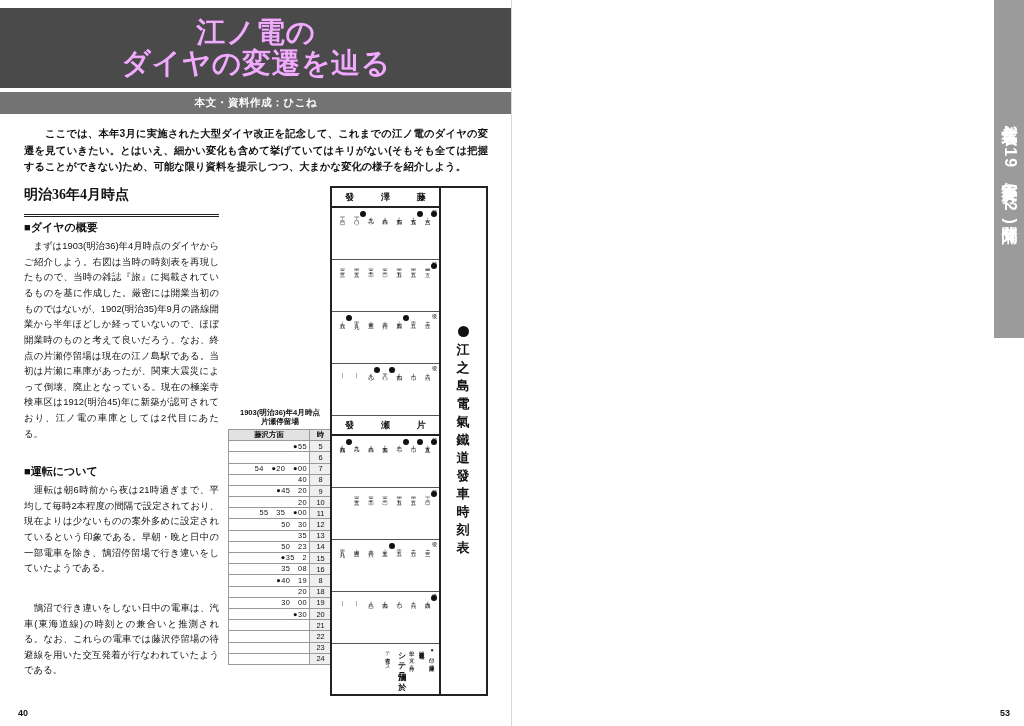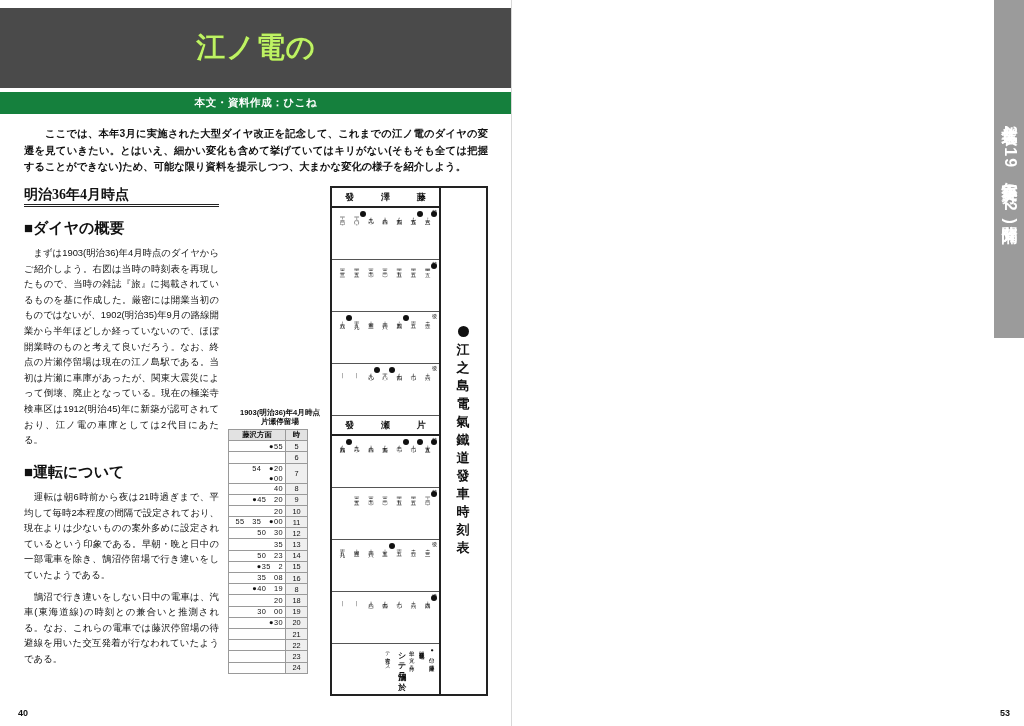"江ノ電の" .lp-title { color: #bef264 -> #f0abfc }
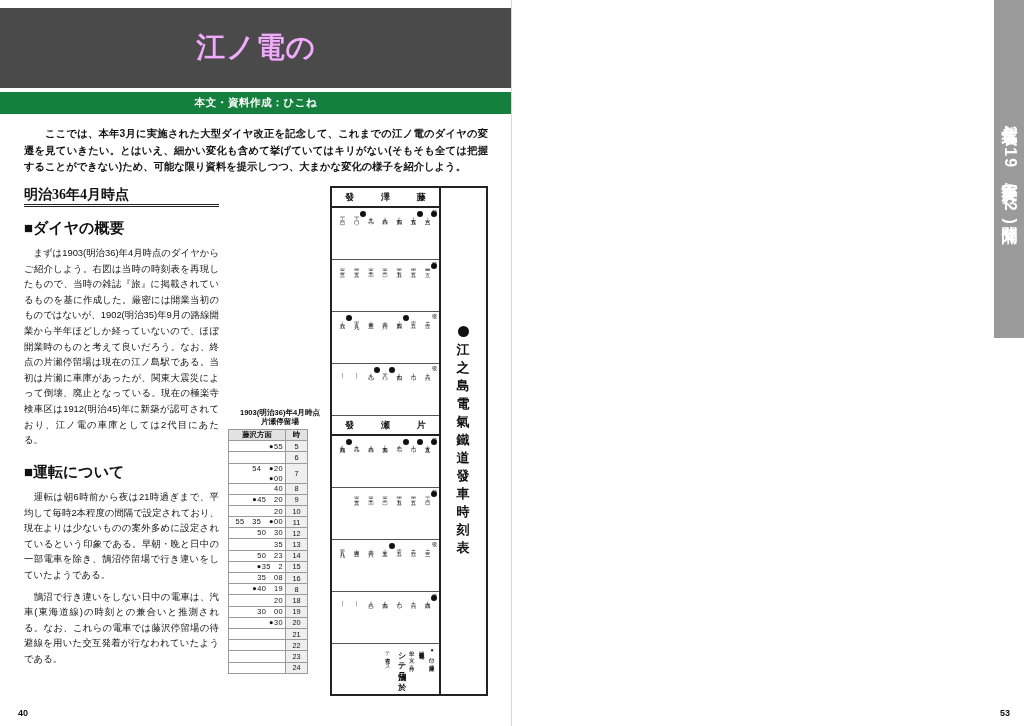"ダイヤの変遷を辿る" span { html: none -> <span>ダイヤの変遷を辿る</span> }
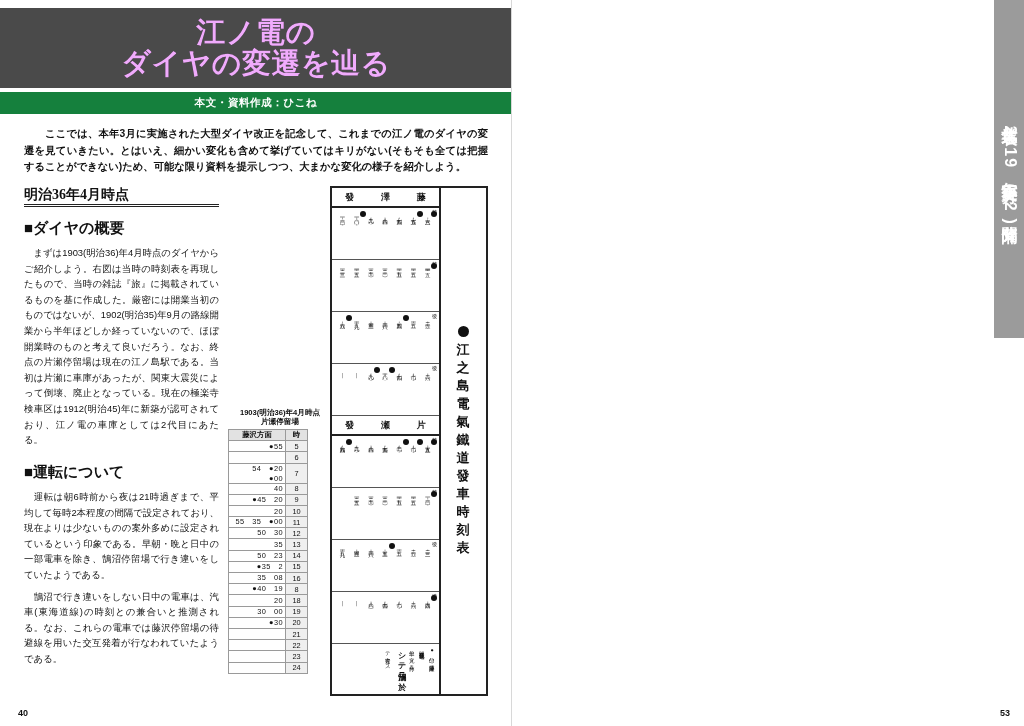"本文・資料作成：ひこね" .lp-byline-band { background: #15803d -> #737373 }
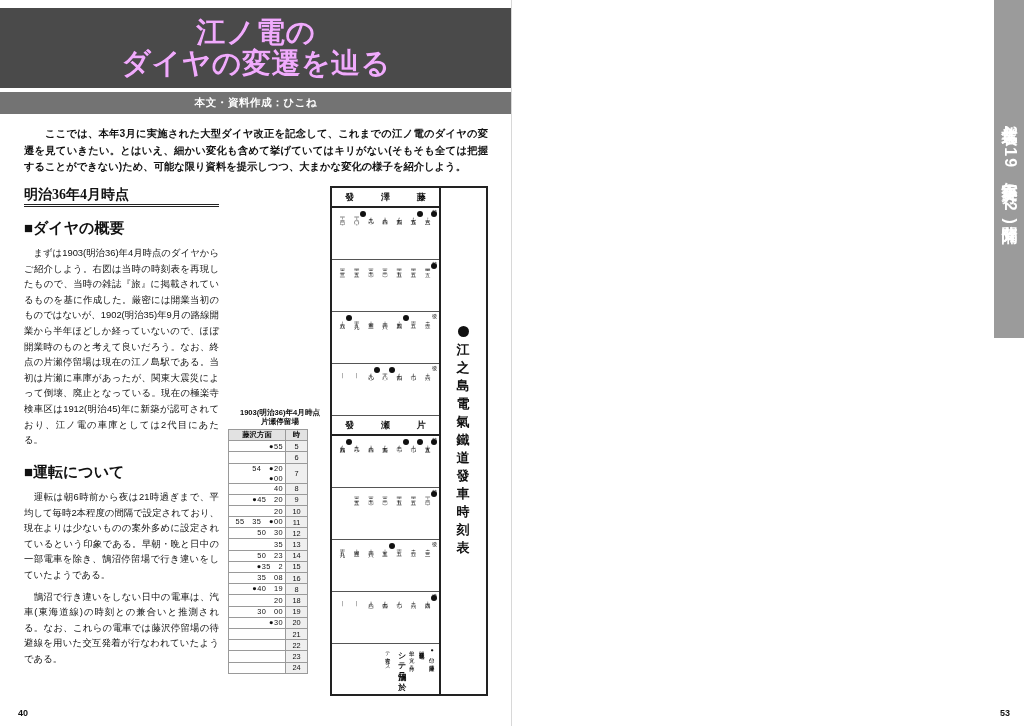"明治36年4月時点" .sec-head { padding-bottom: 0 -> 10px }
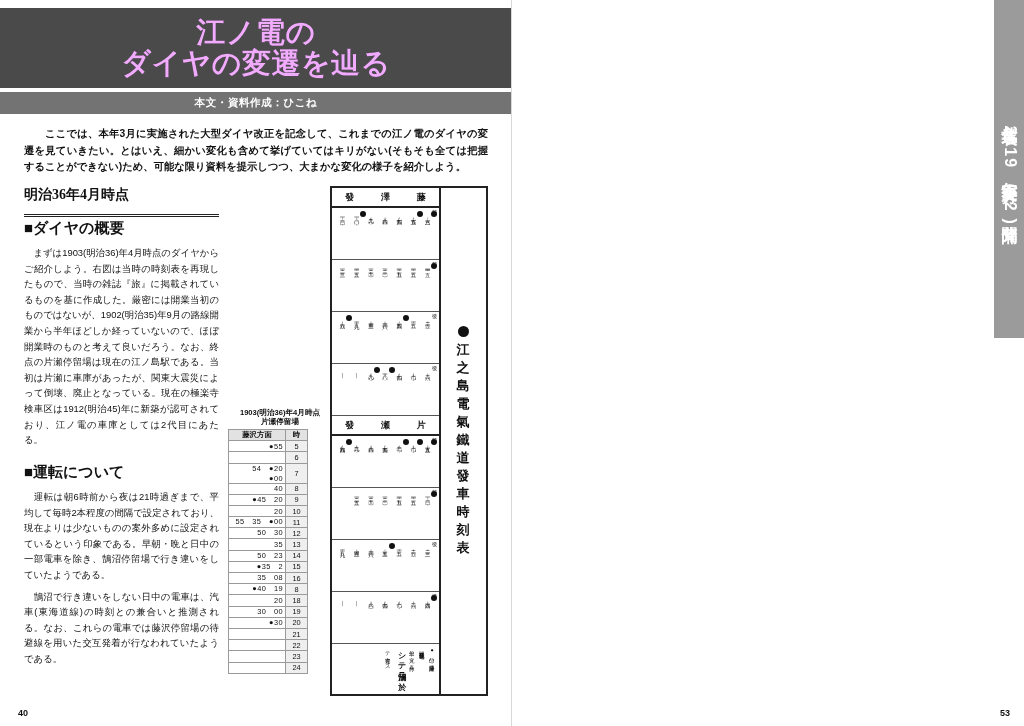"■ダイヤの概要" .sub-head { font-family: Liberation Mono, monospace -> none; font-size: 15px -> 11px }
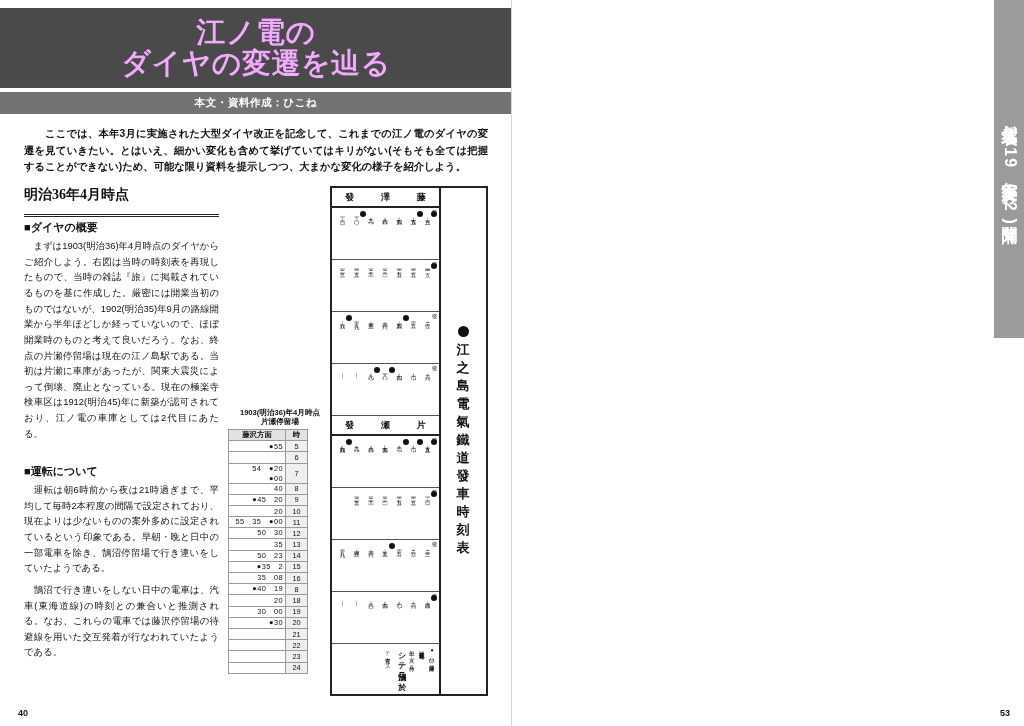"藤沢方面" .tt1903 table { width: 80px -> 104px }
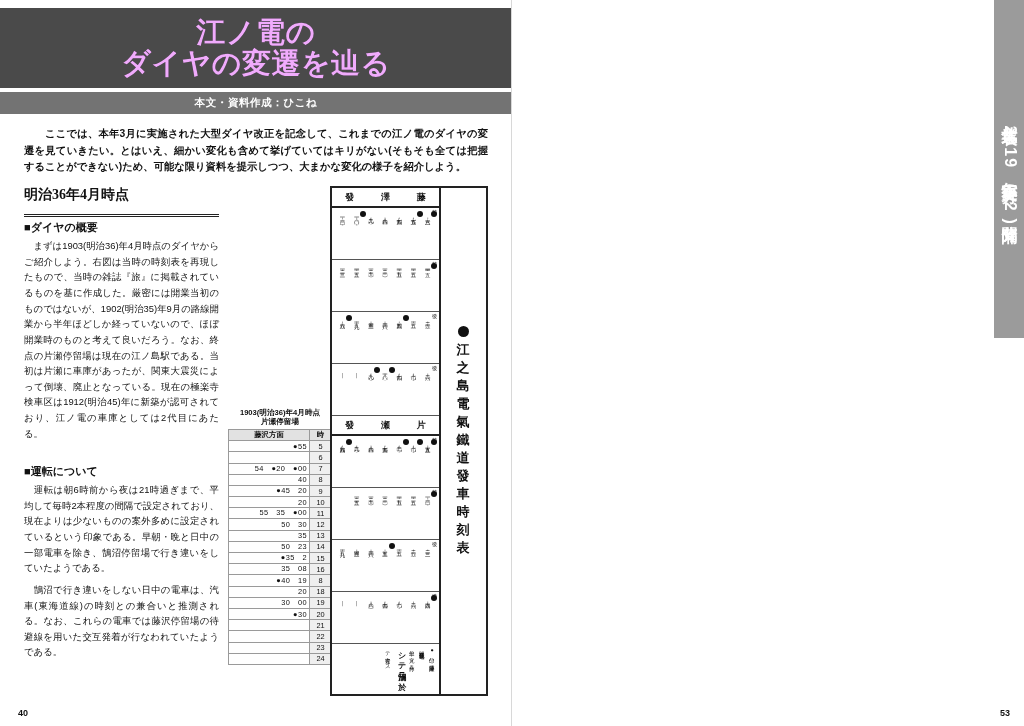"鵠沼で行き違いをしない日中の電車は、汽車(東海道線)の時刻との兼合いと推測される" div { margin-top: 6px -> 24px }
